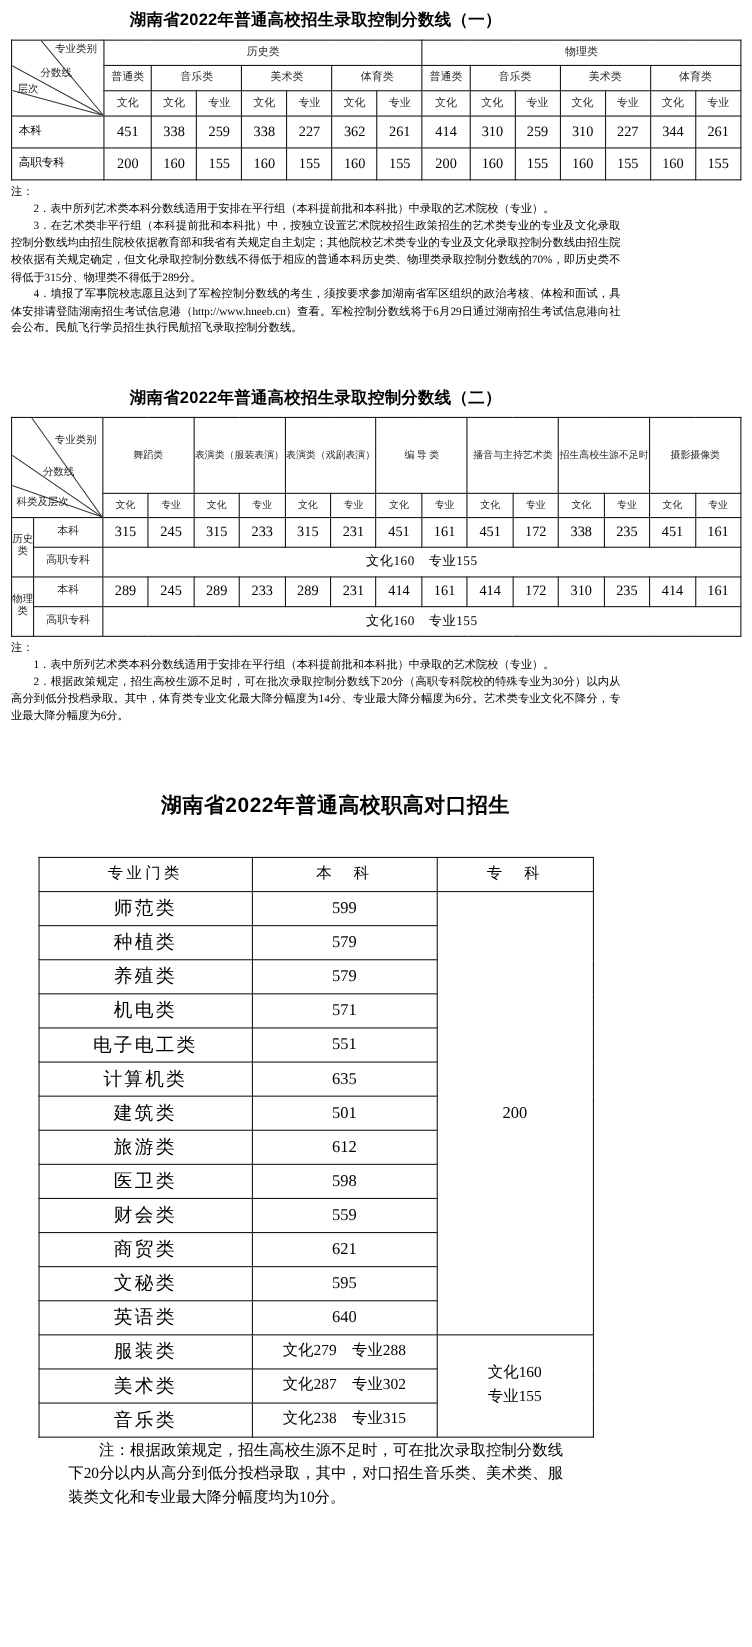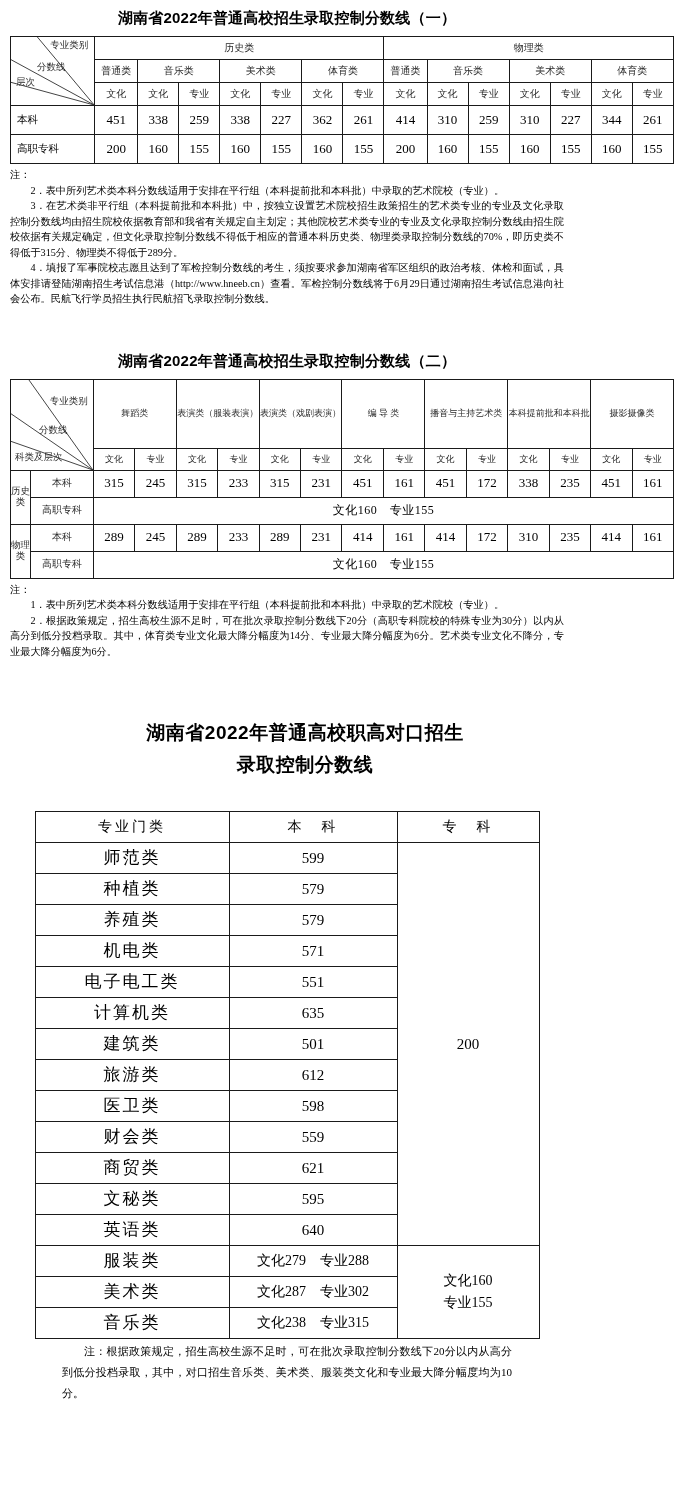"本科提前批和本科批" td.hdr { text: 本科提前批和本科批 -> 招生高校生源不足时 }
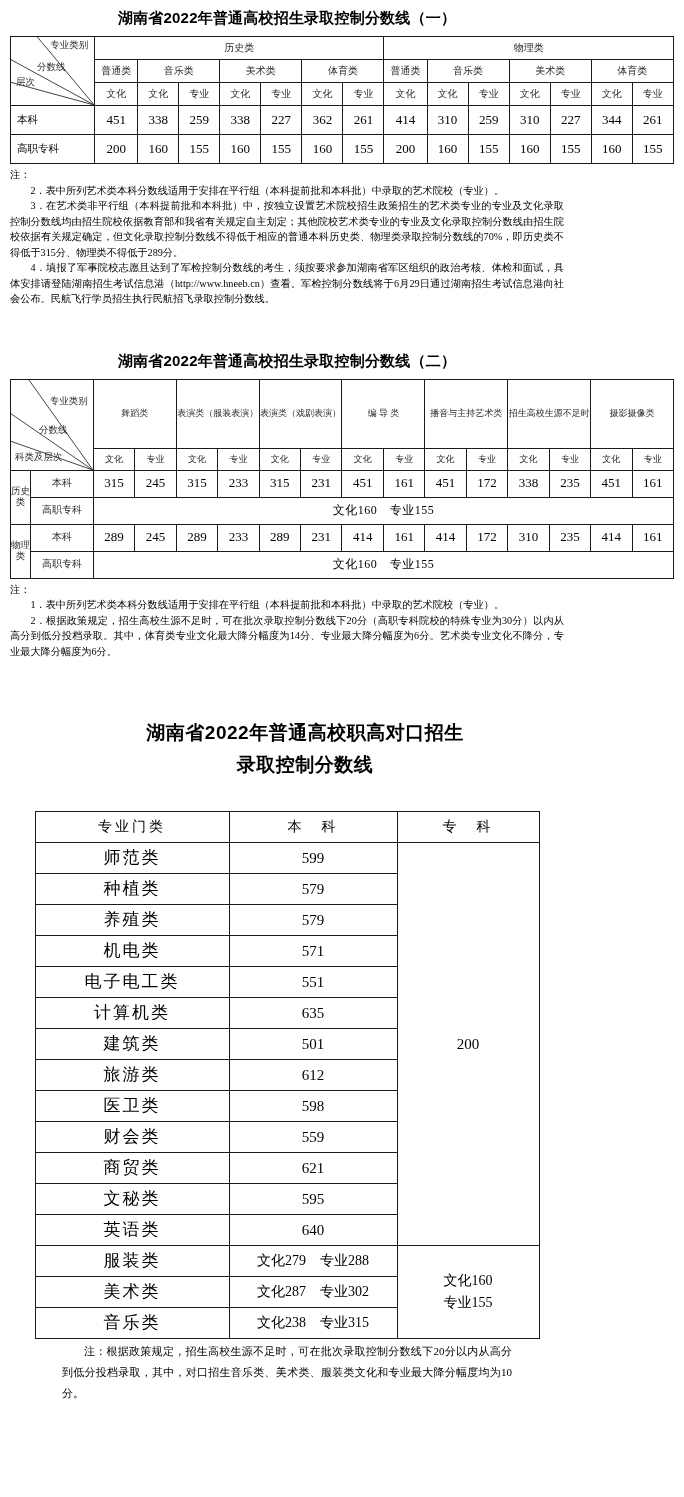"录取控制分数线" div.big-title { html: <div>录取控制分数线</div> -> none }
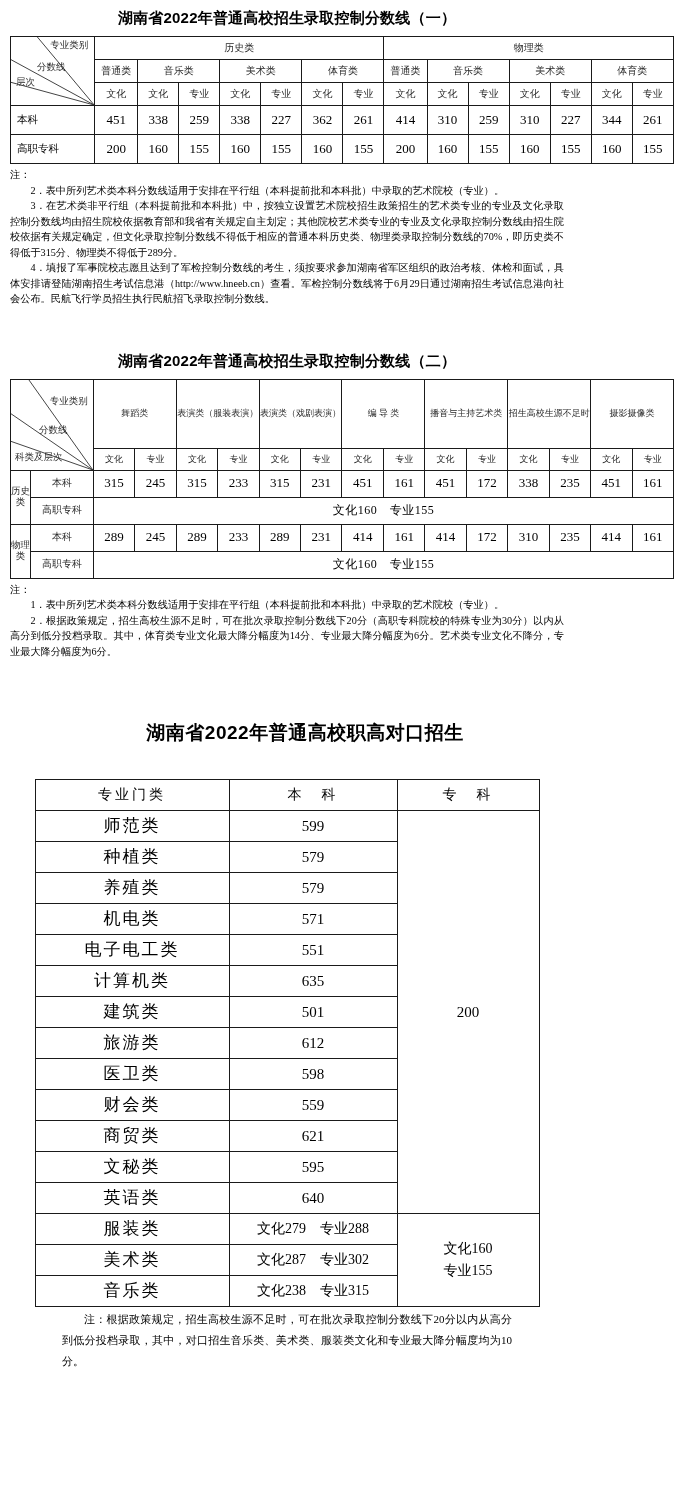"注：根据政策规定，招生高校生源不足时，可在批次录取控制分数线下20分以内从高分到" .note3 { font-size: 11px -> 14px }
